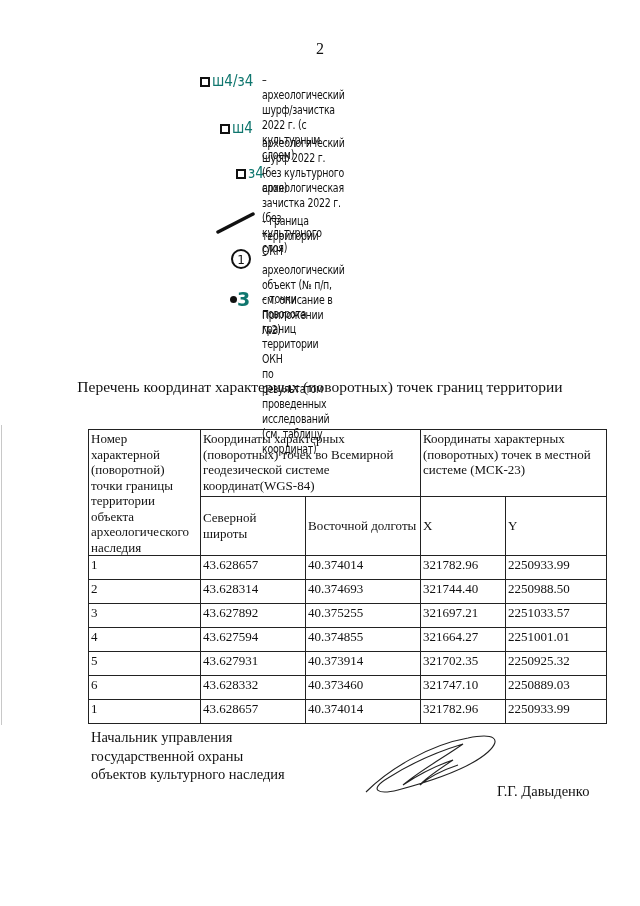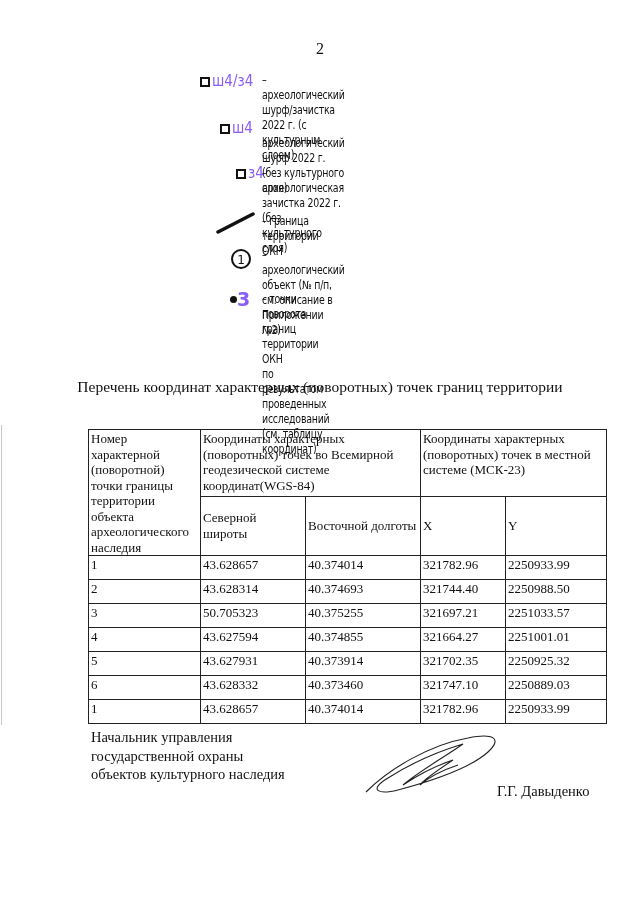"ш4/з4" .lg-sym { color: #8b5cf6 -> #0f766e }
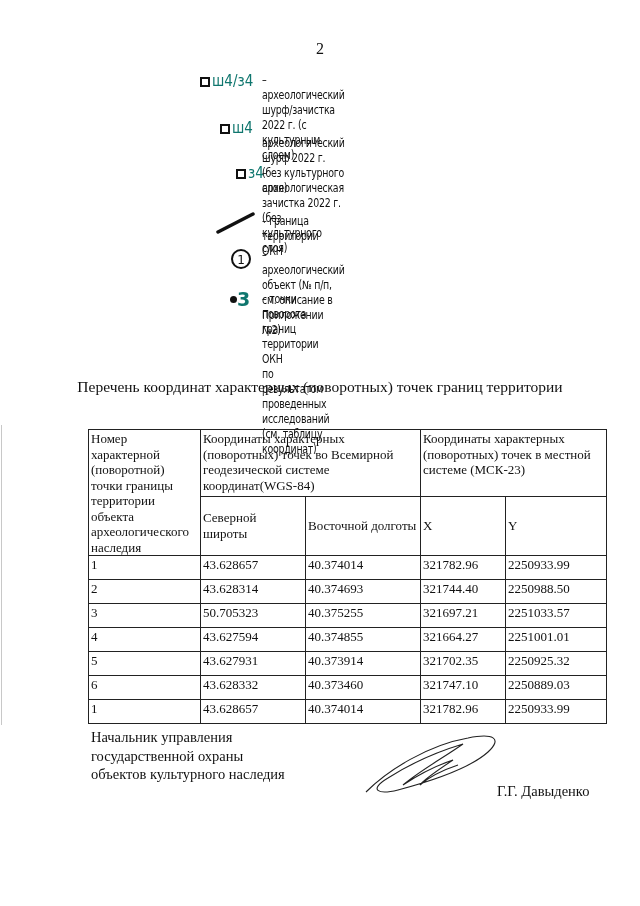"50.705323" td { text: 50.705323 -> 43.627892 }
